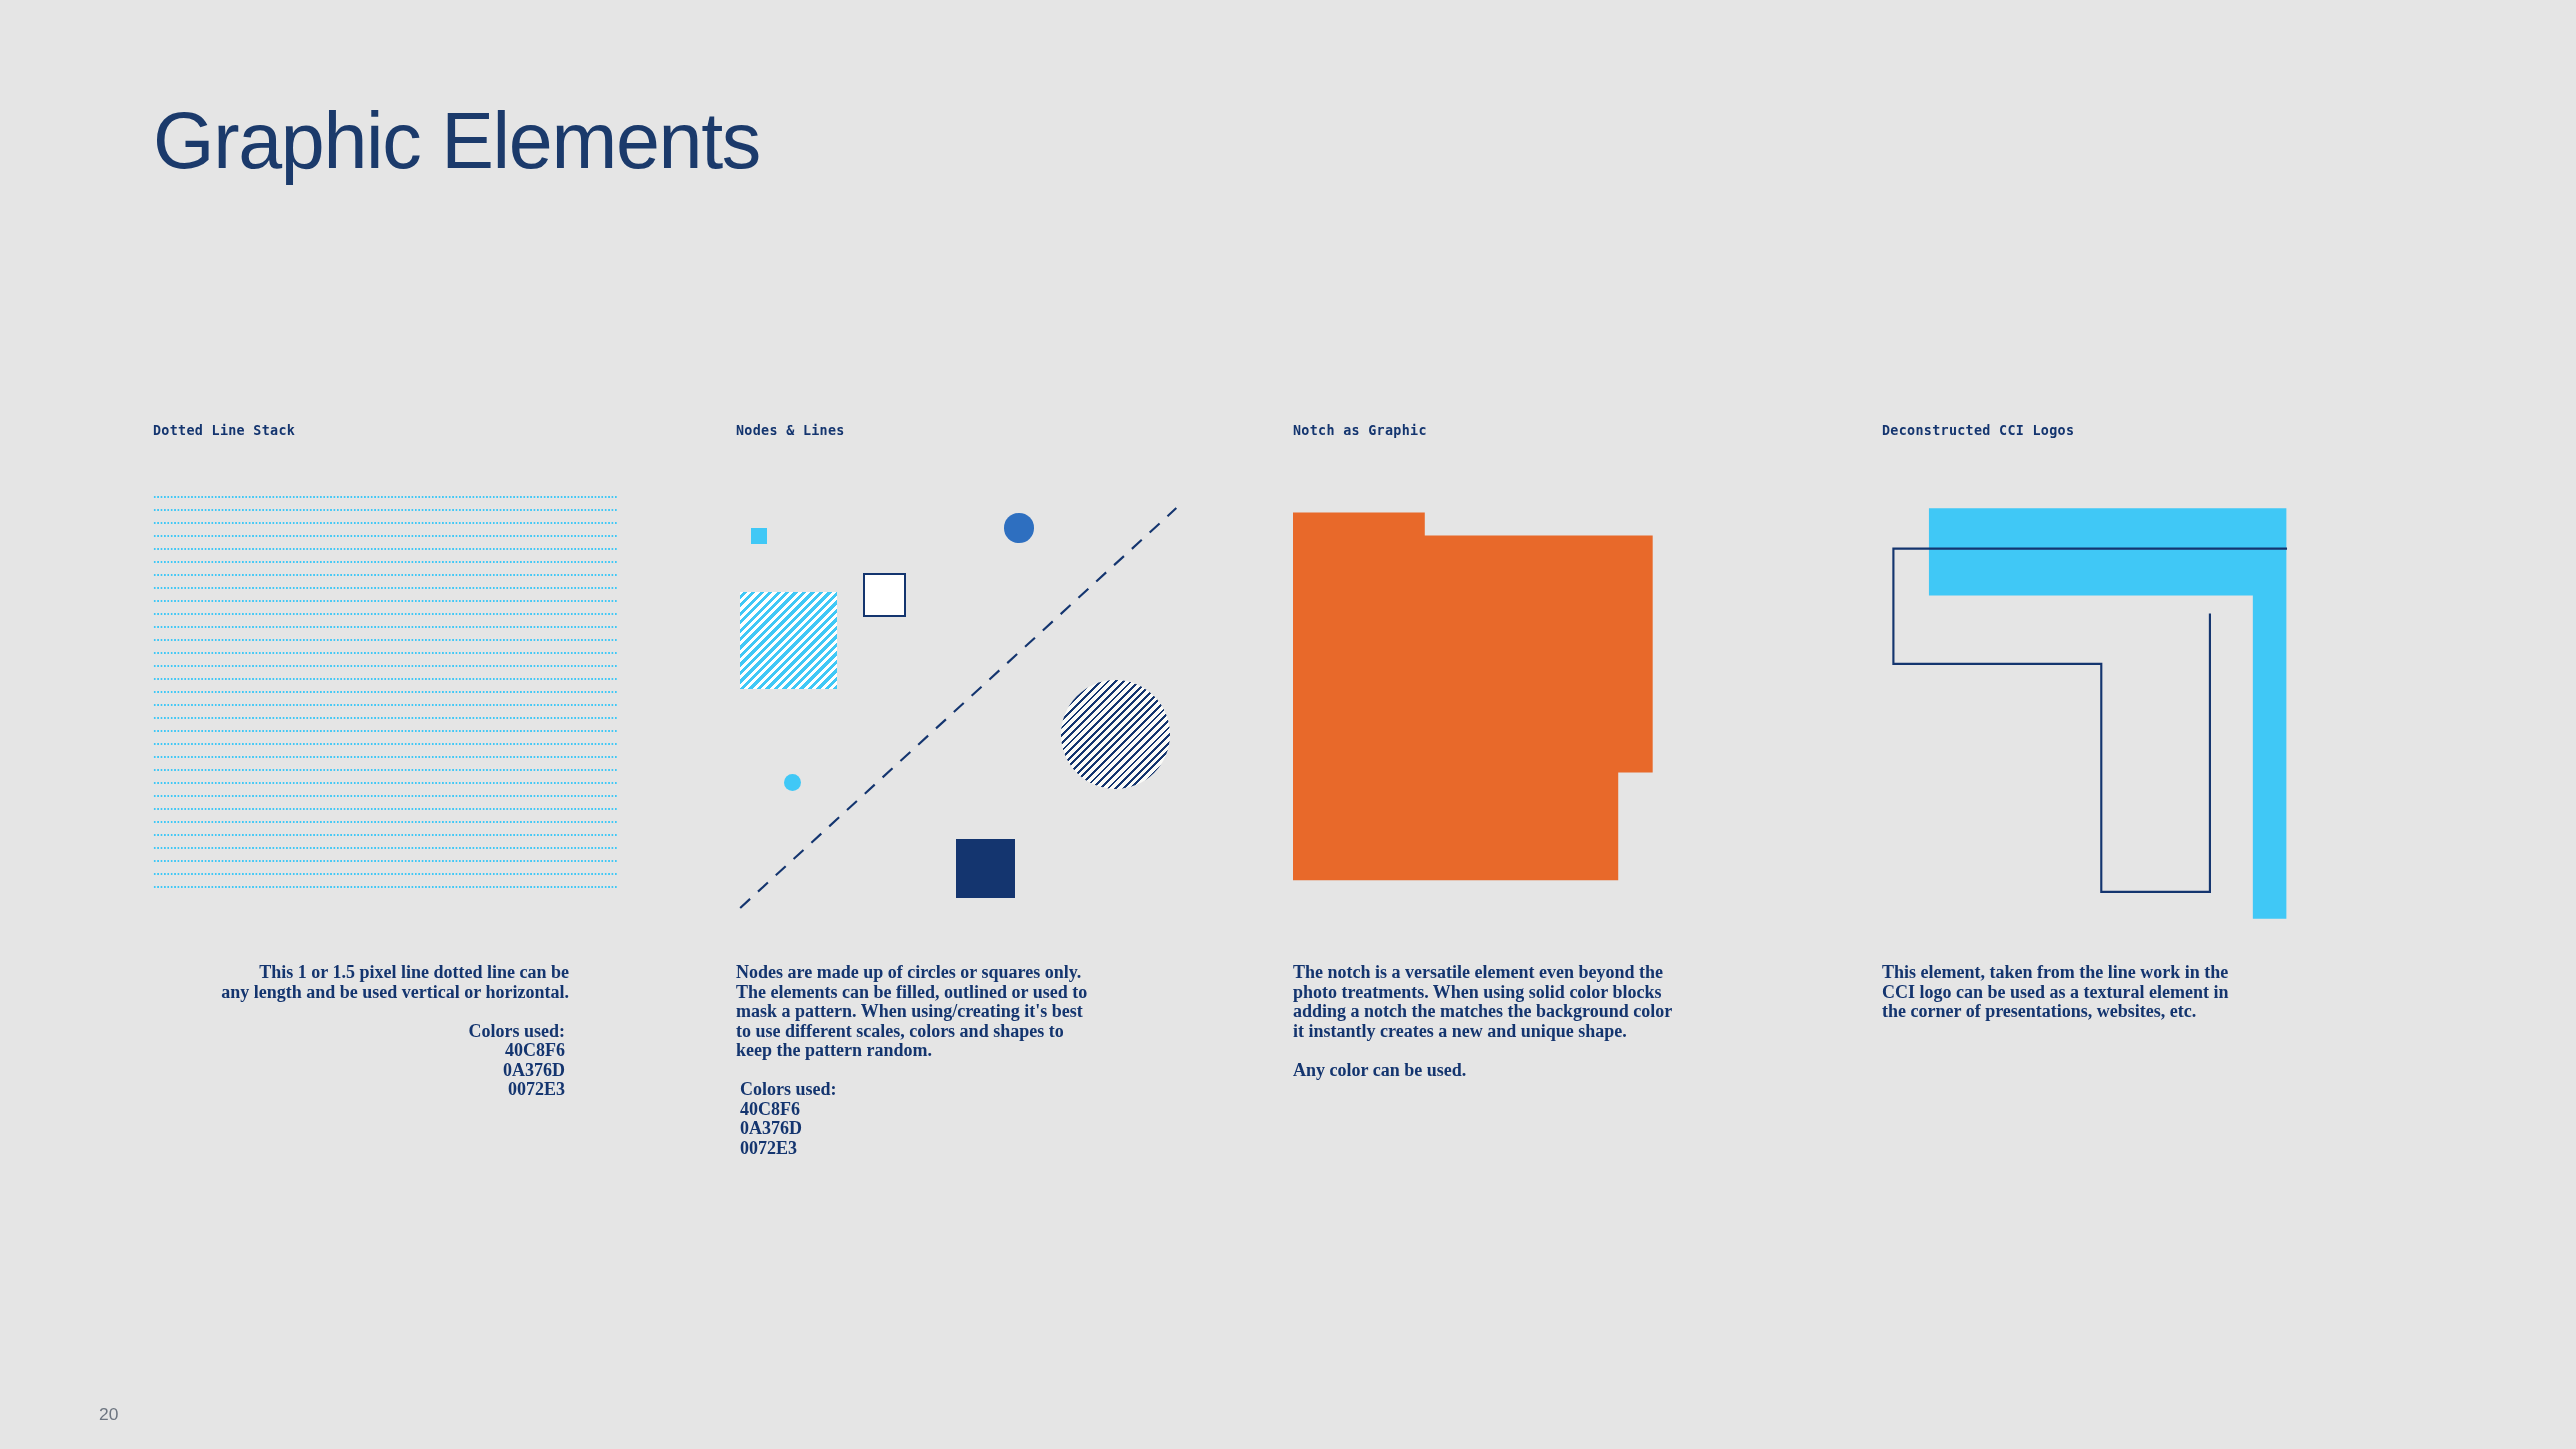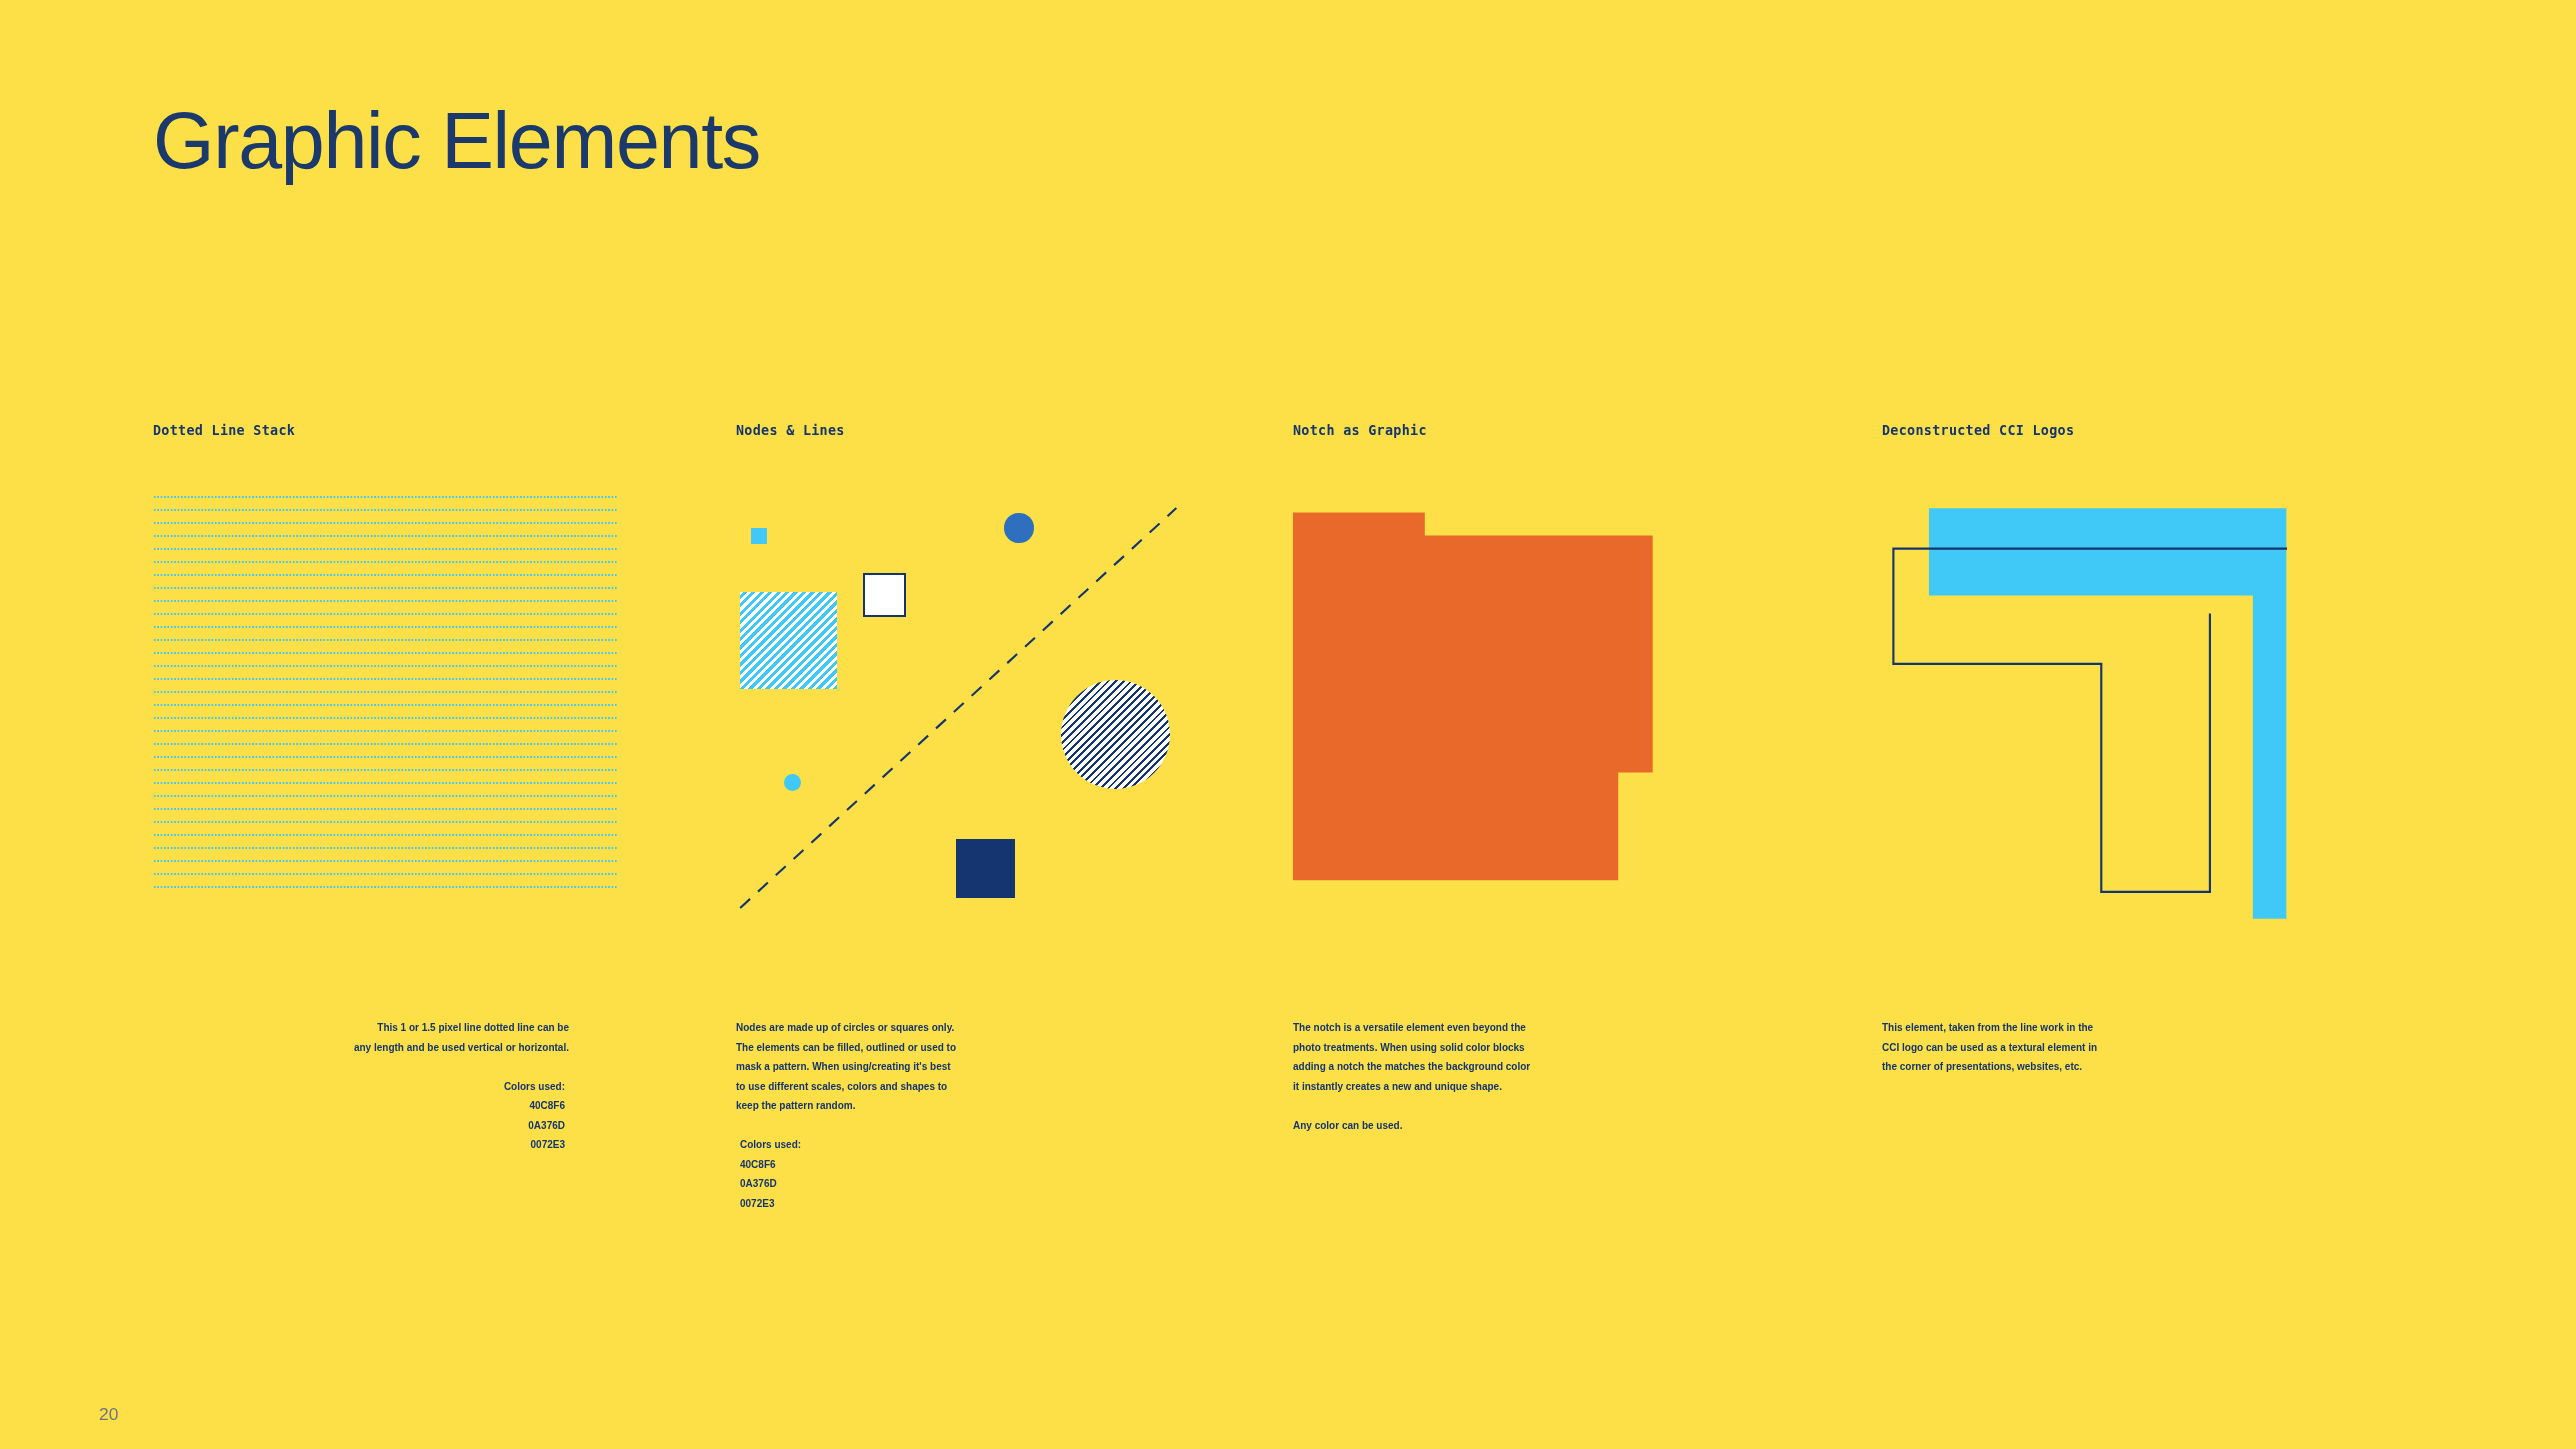"Graphic Elements" .page { background: #fde047 -> #e5e5e5 }
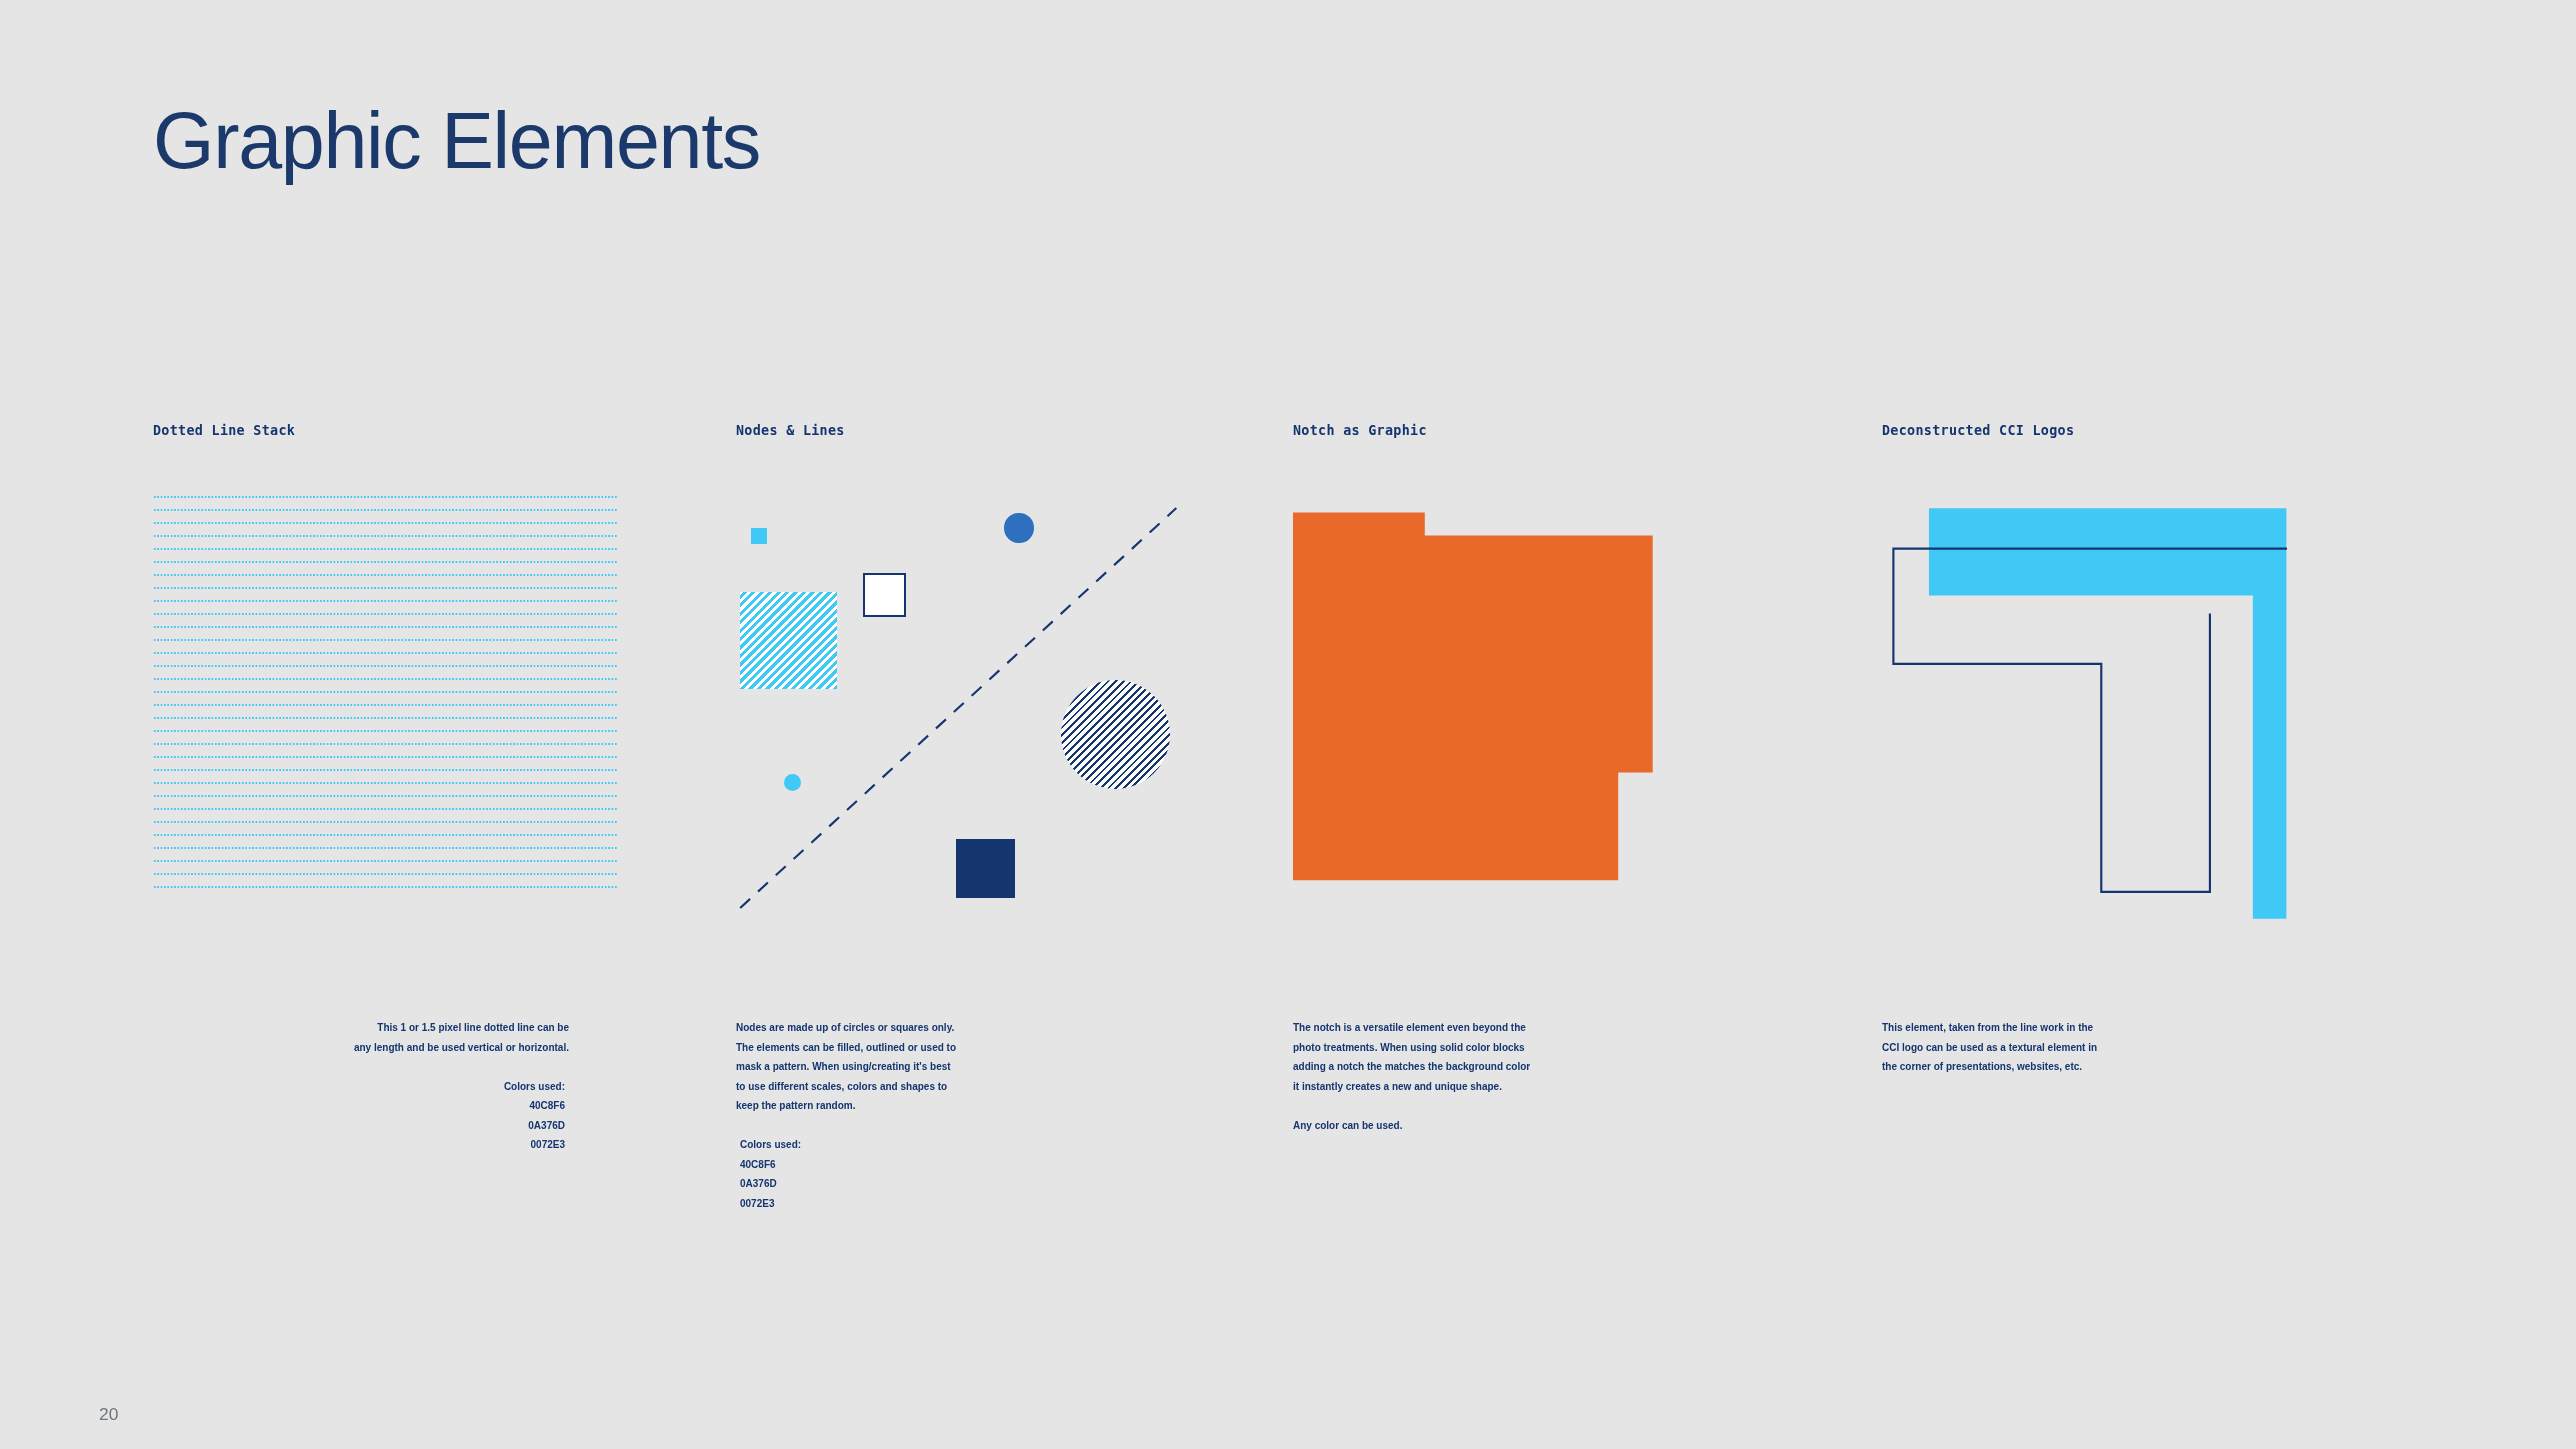"This 1 or 1.5 pixel" .col-body { font-family: Liberation Sans, sans-serif -> Liberation Serif, serif; font-size: 10px -> 18px; top: 1018px -> 963px }
